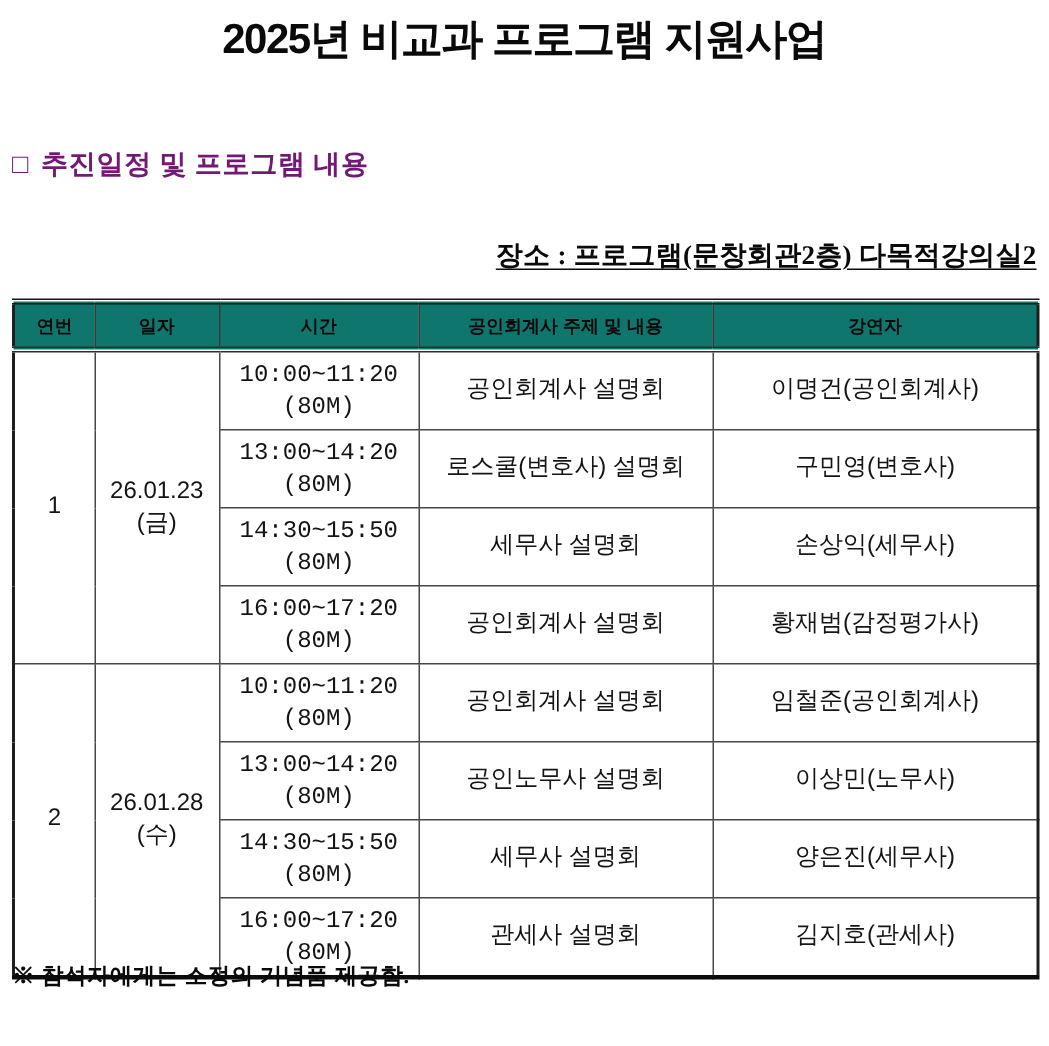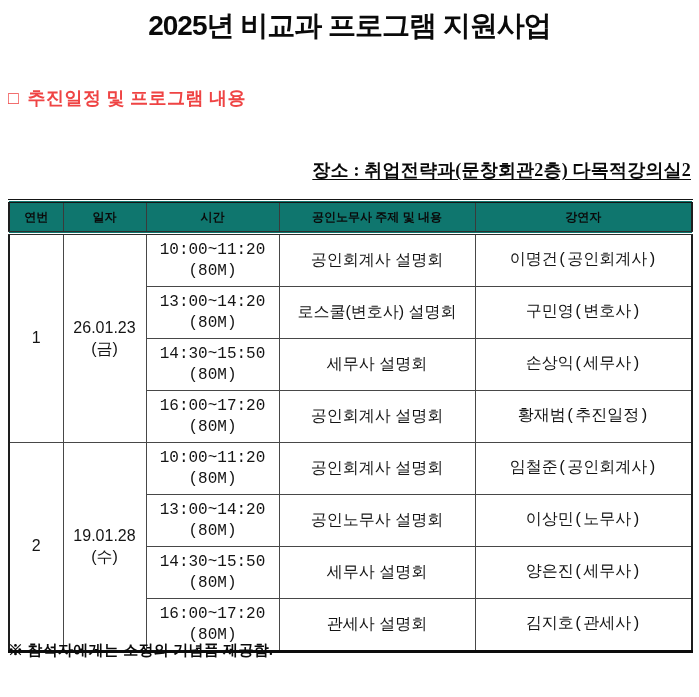"□ 추진일정 및 프로그램 내용" .section-heading { color: #ef4444 -> #701a75; top: 86px -> 97px }
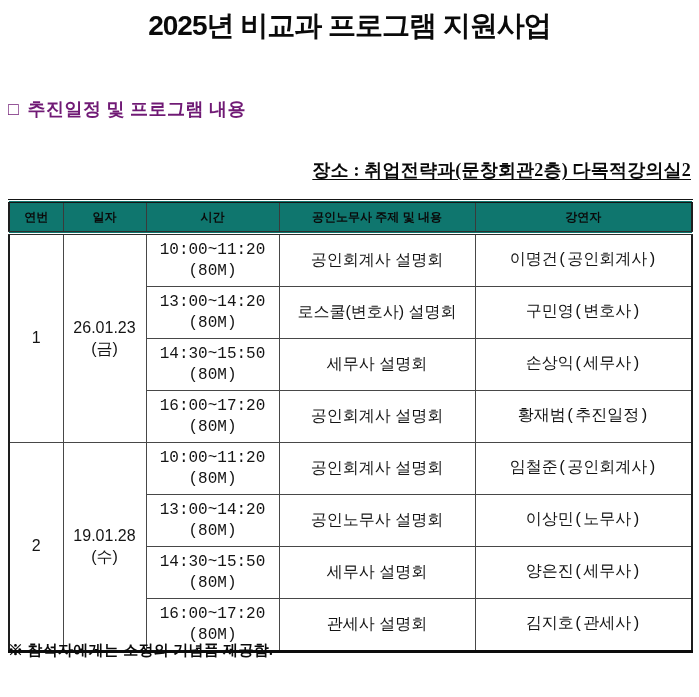"장소 : 취업전략과(문창회관2층) 다목적강의실2" div.location-note { text: 취업전략과 -> 프로그램 }
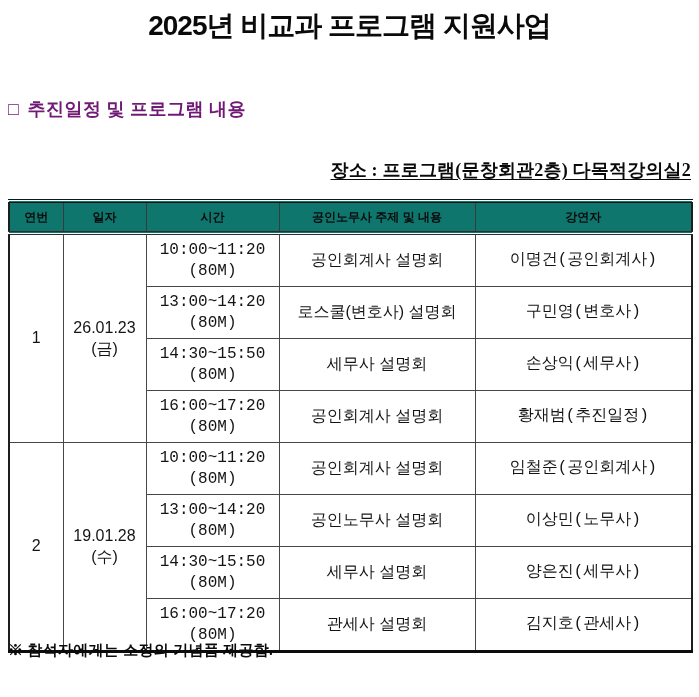"공인노무사 주제 및 내용" th { text: 공인노무사 -> 공인회계사 }
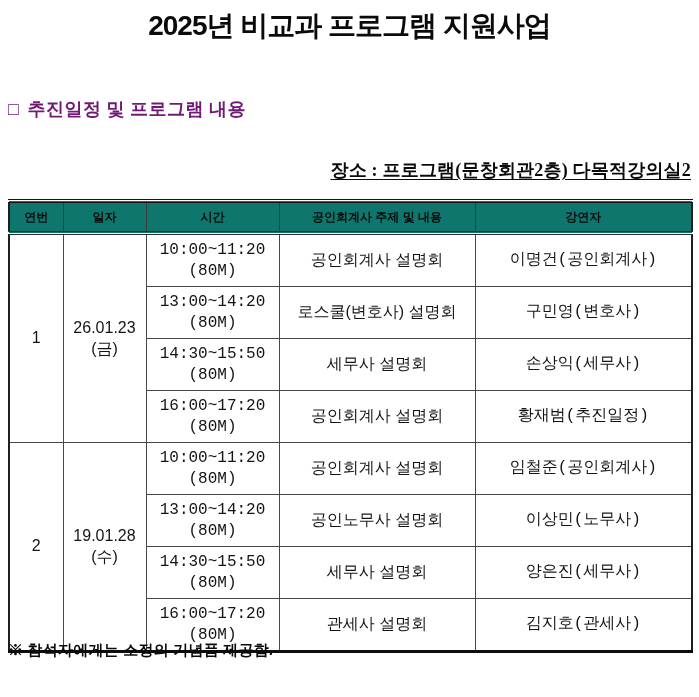"이명건(공인회계사)" td.cell-speaker { font-family: Liberation Mono, monospace -> none }
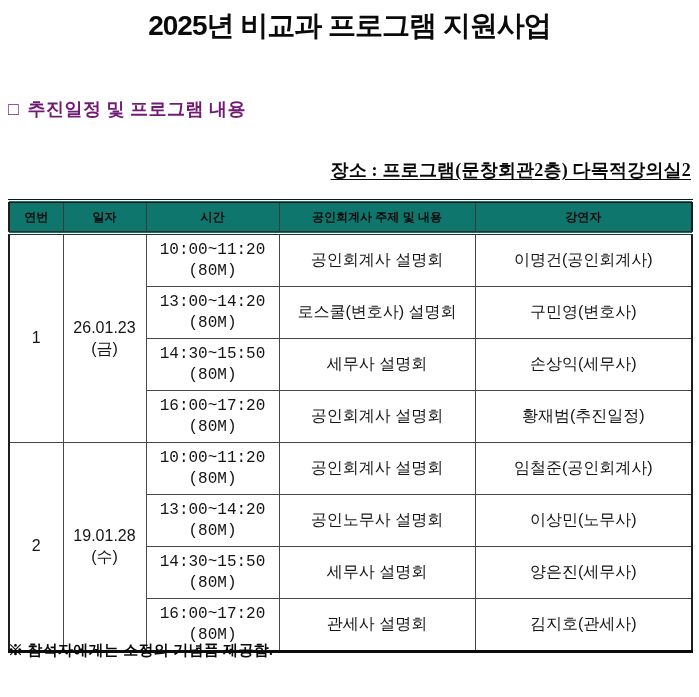"황재범(추진일정)" td.cell-speaker { text: 추진일정 -> 감정평가사 }
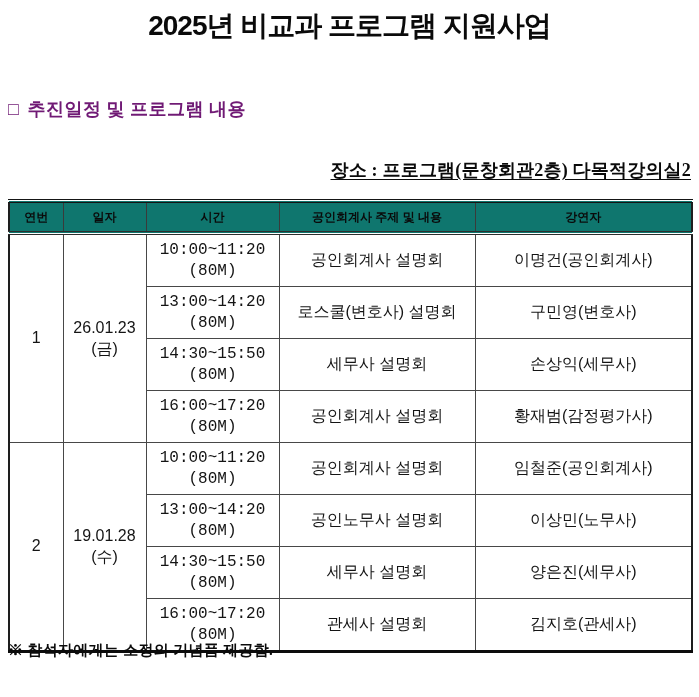"19.01.28" div { text: 19.01.28 -> 26.01.28 }
